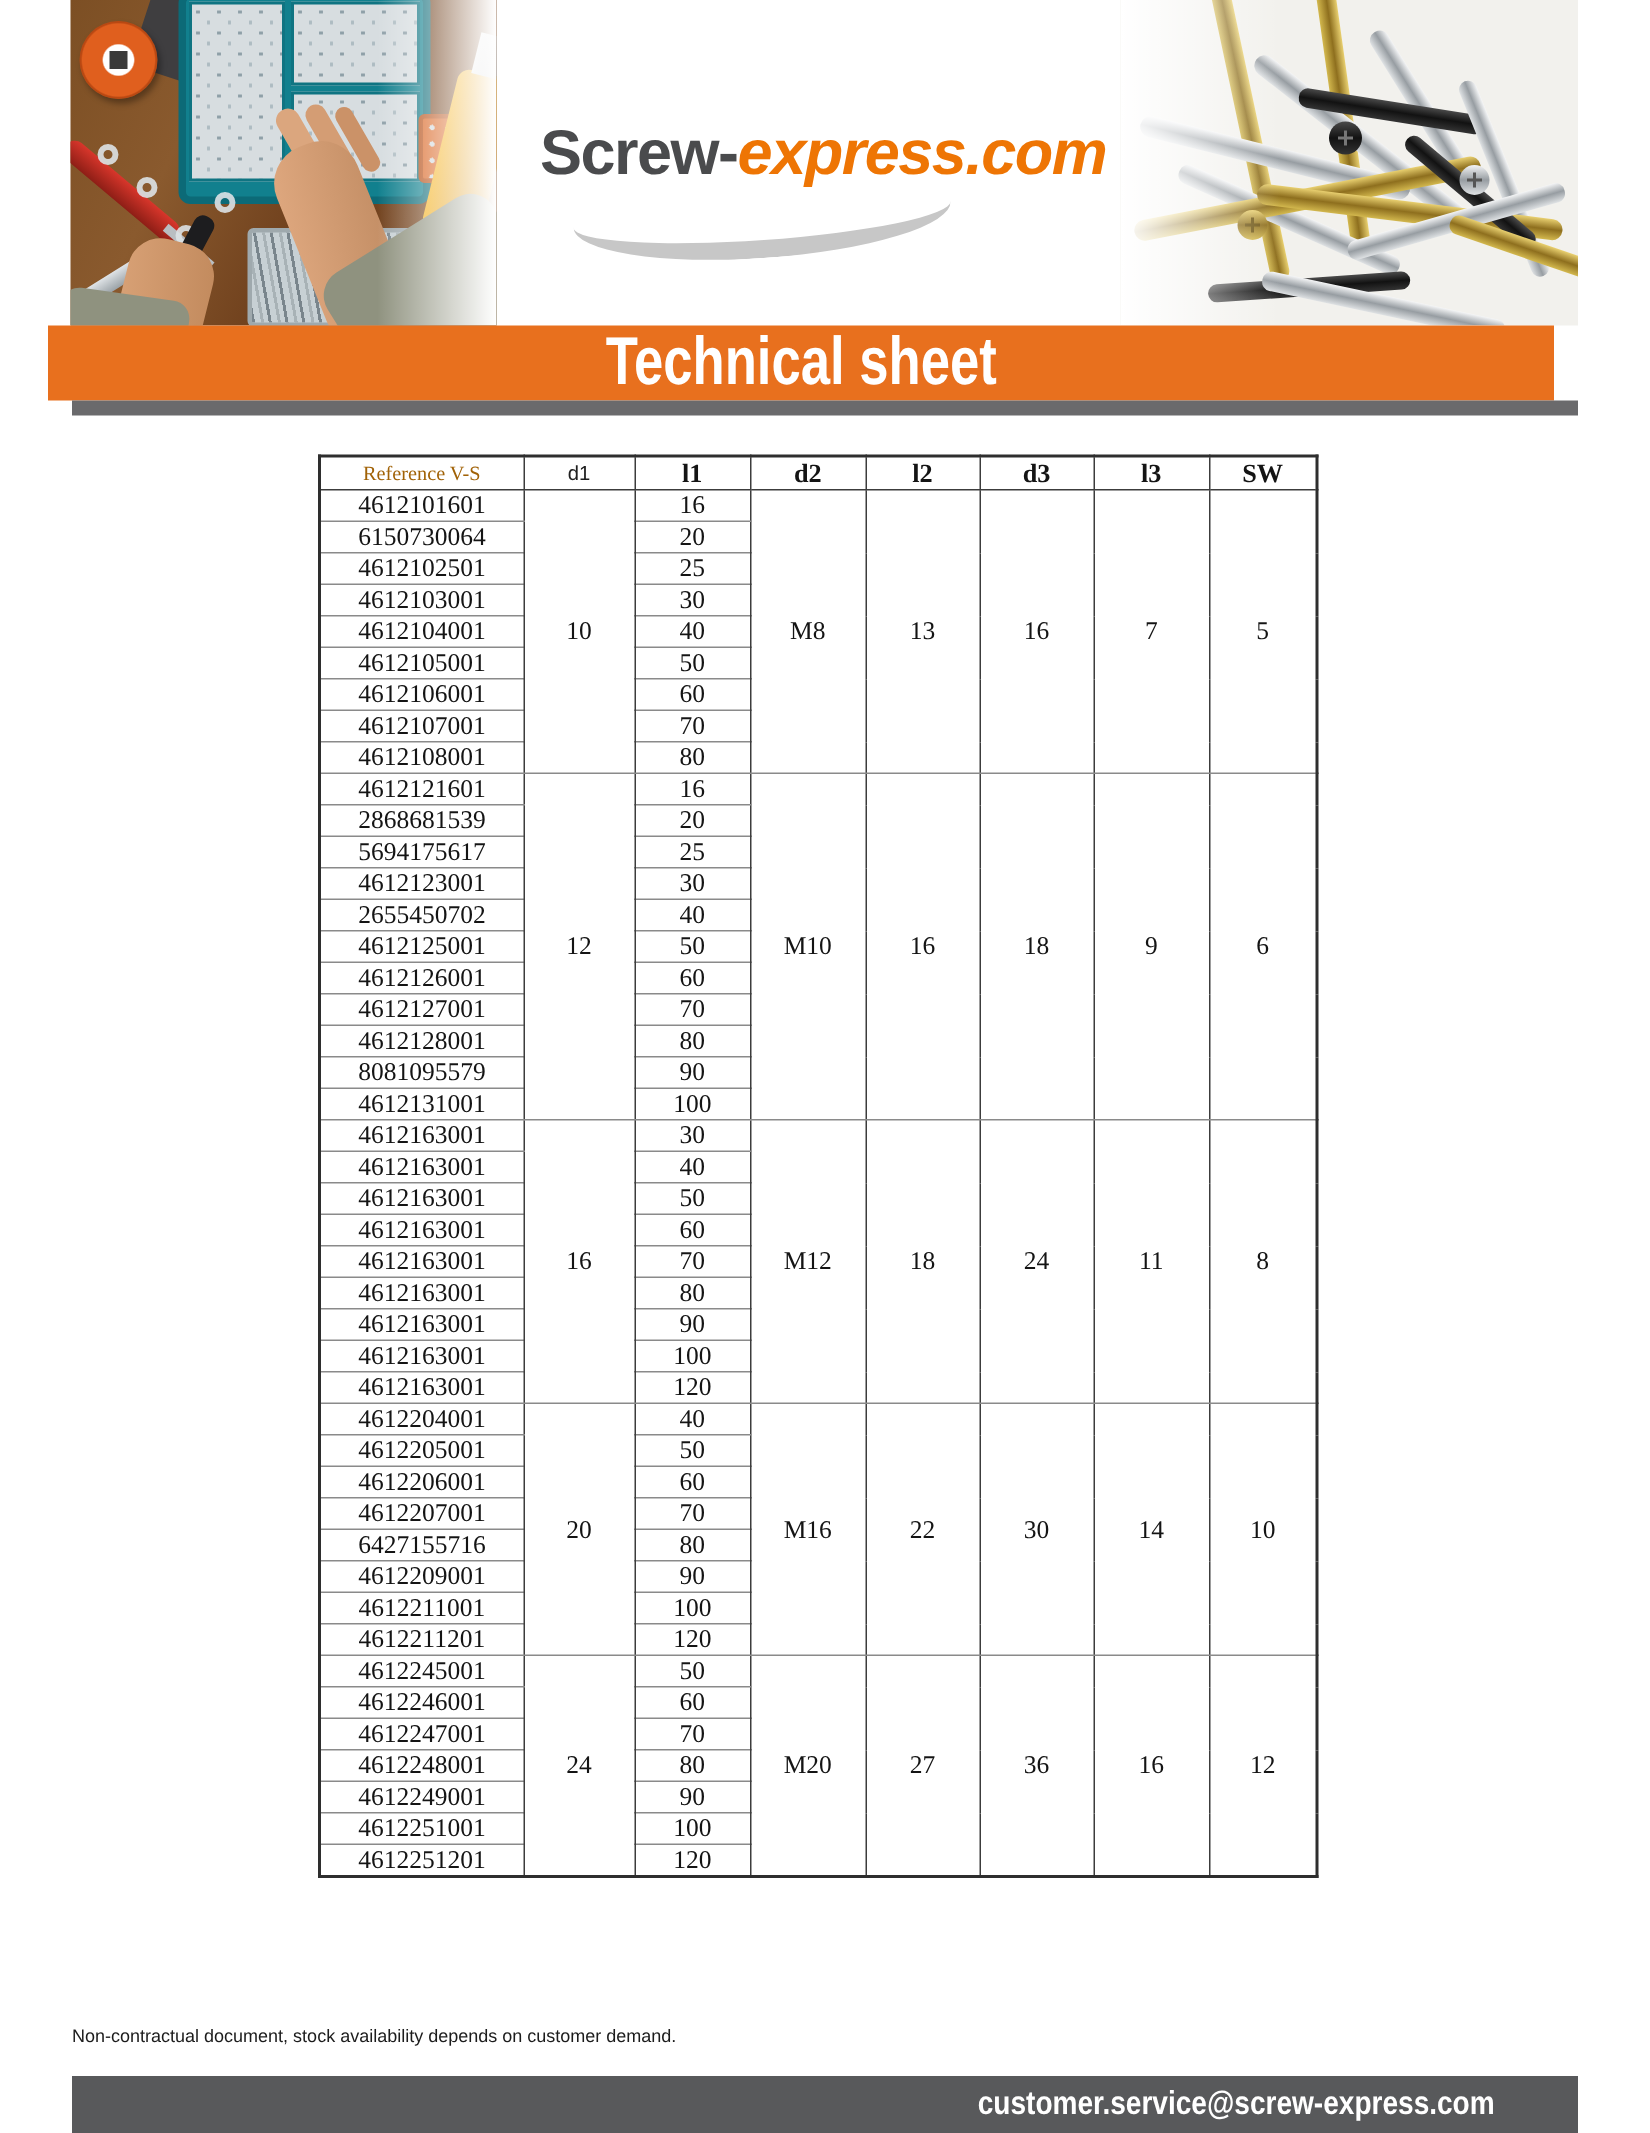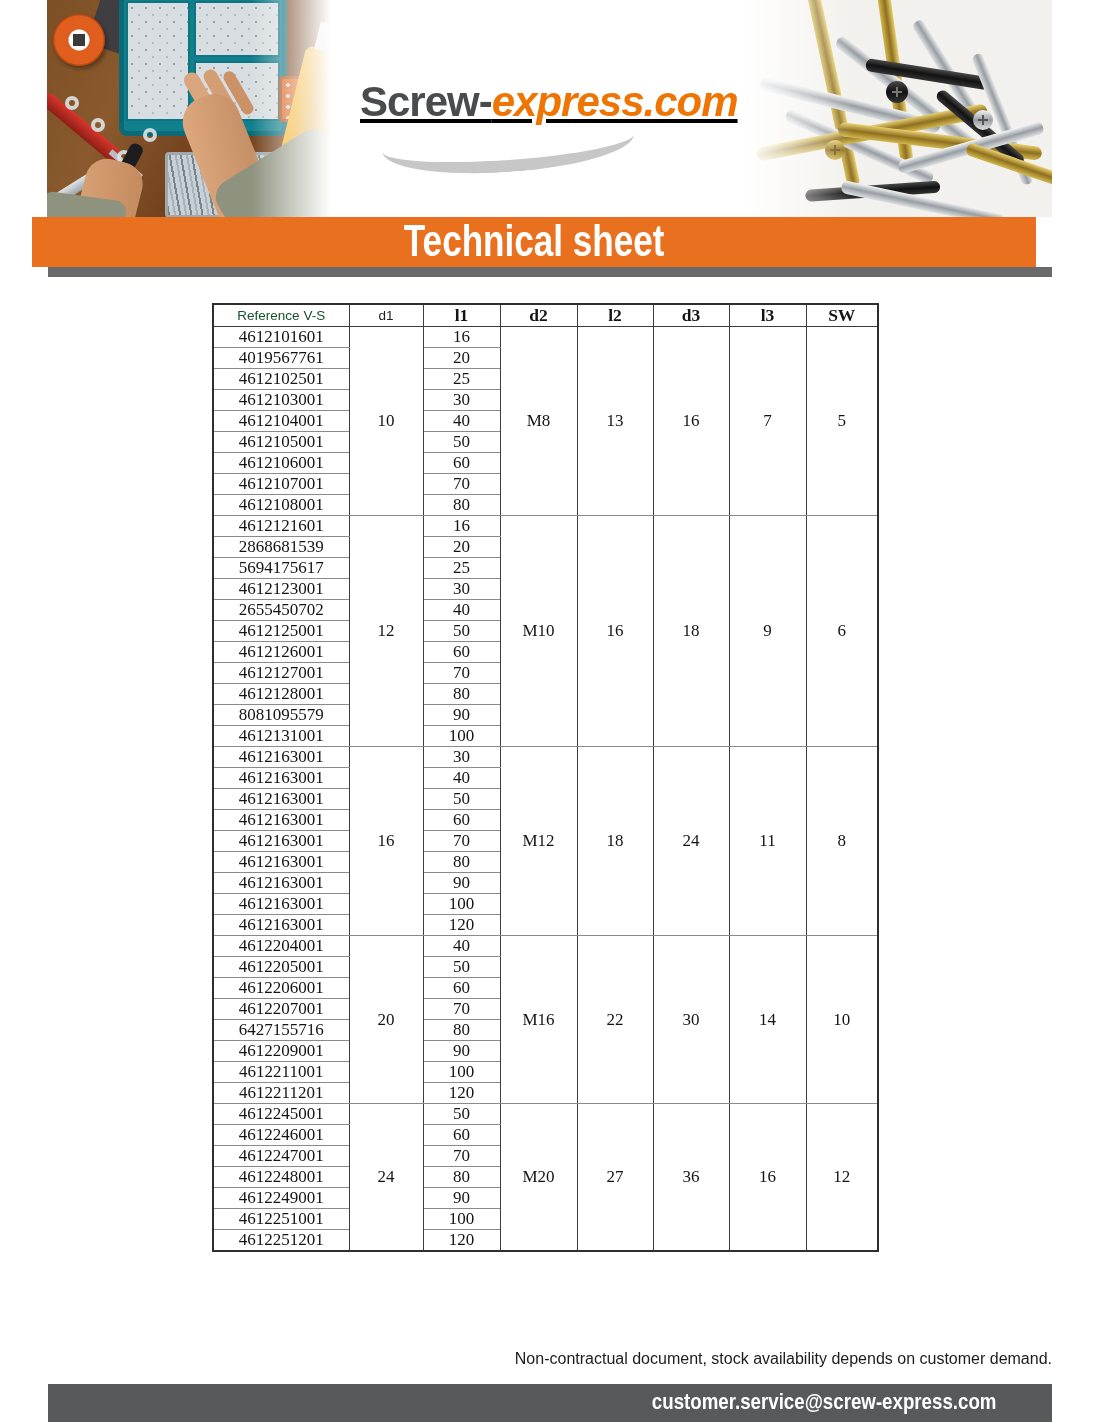"Screw-express.com" .logo-line { text-decoration: underline -> none }
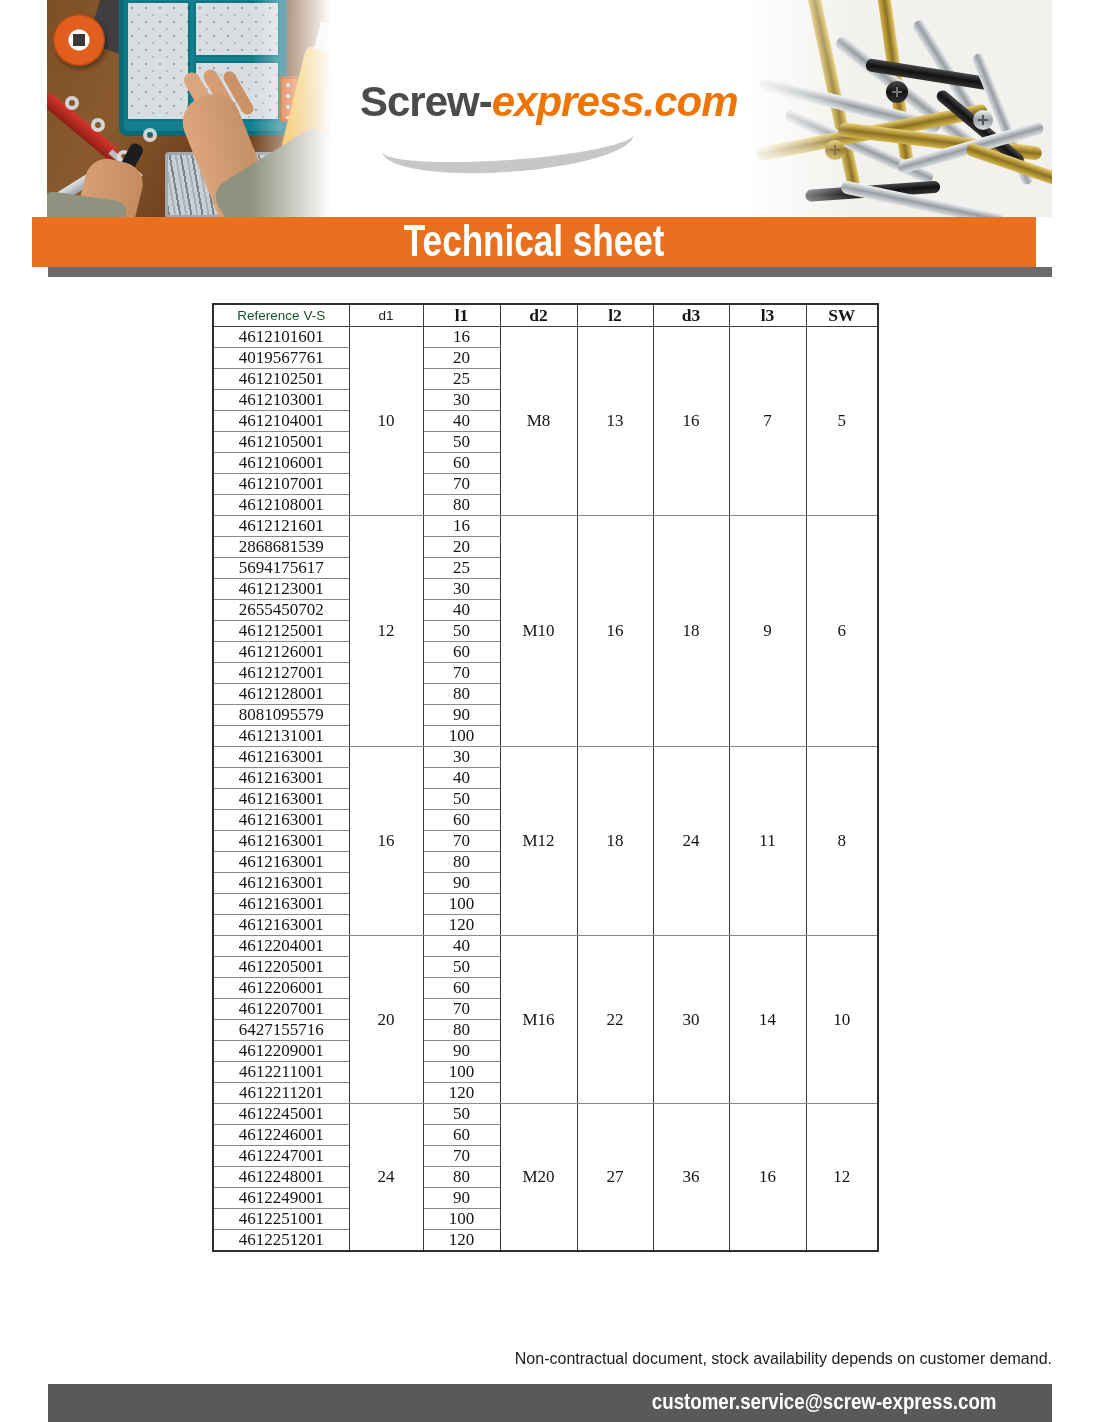"Reference V-S" th.h-ref { color: #14532d -> #a16207; font-family: Liberation Sans, sans-serif -> Liberation Serif, serif }
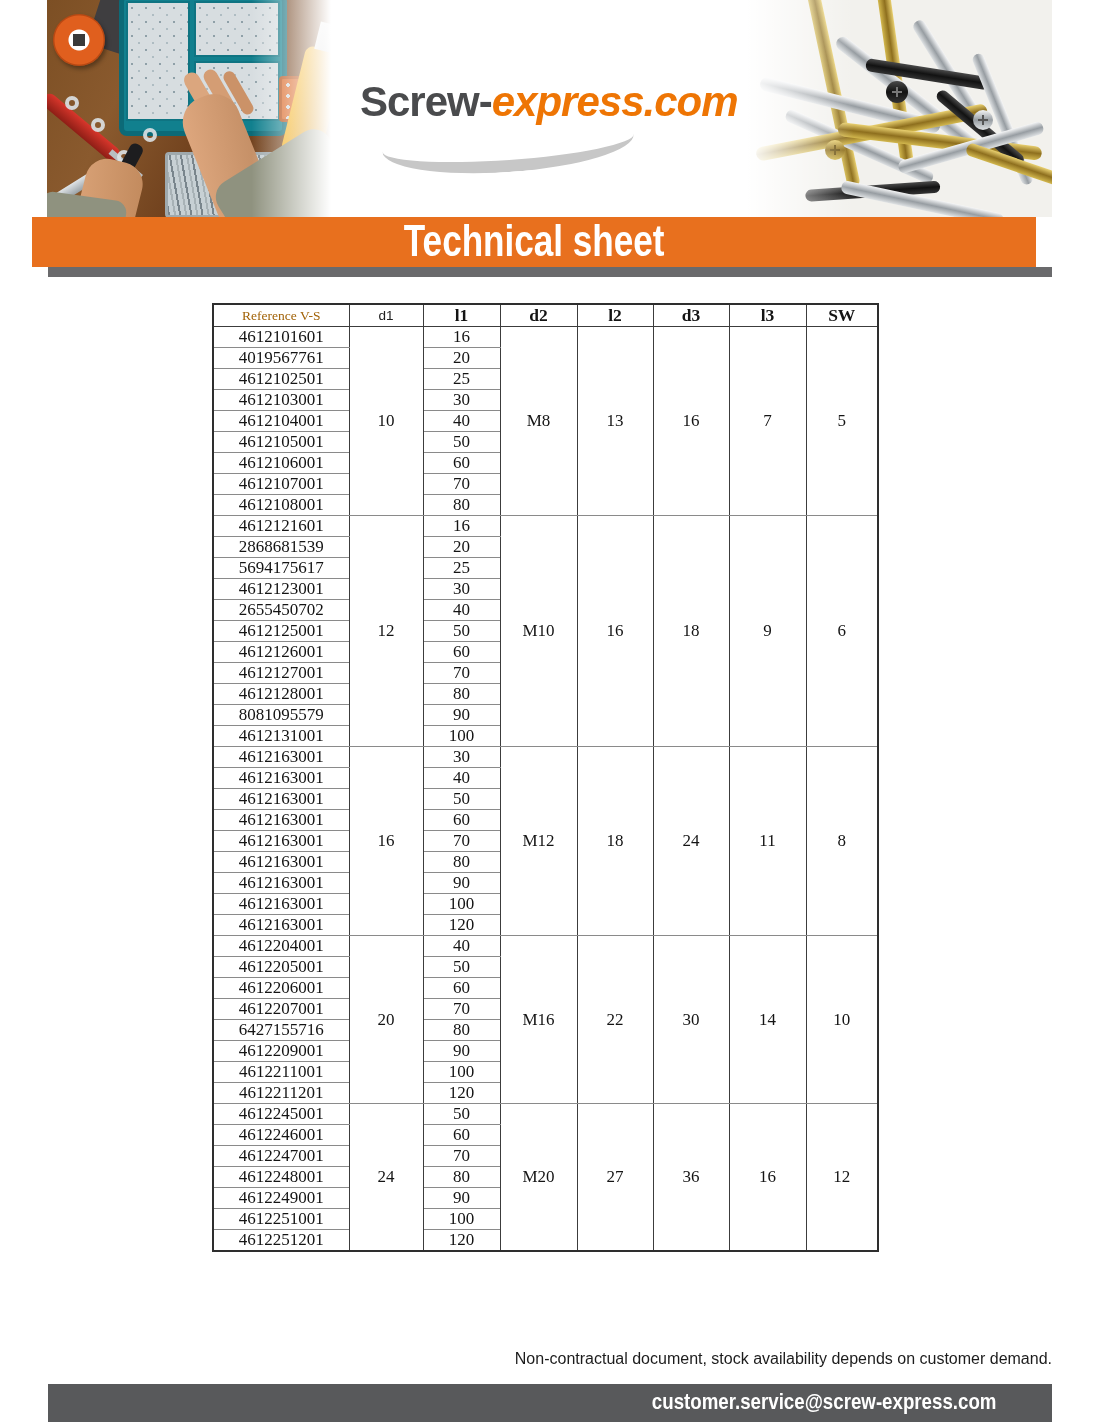"4019567761" td { text: 4019567761 -> 6150730064 }
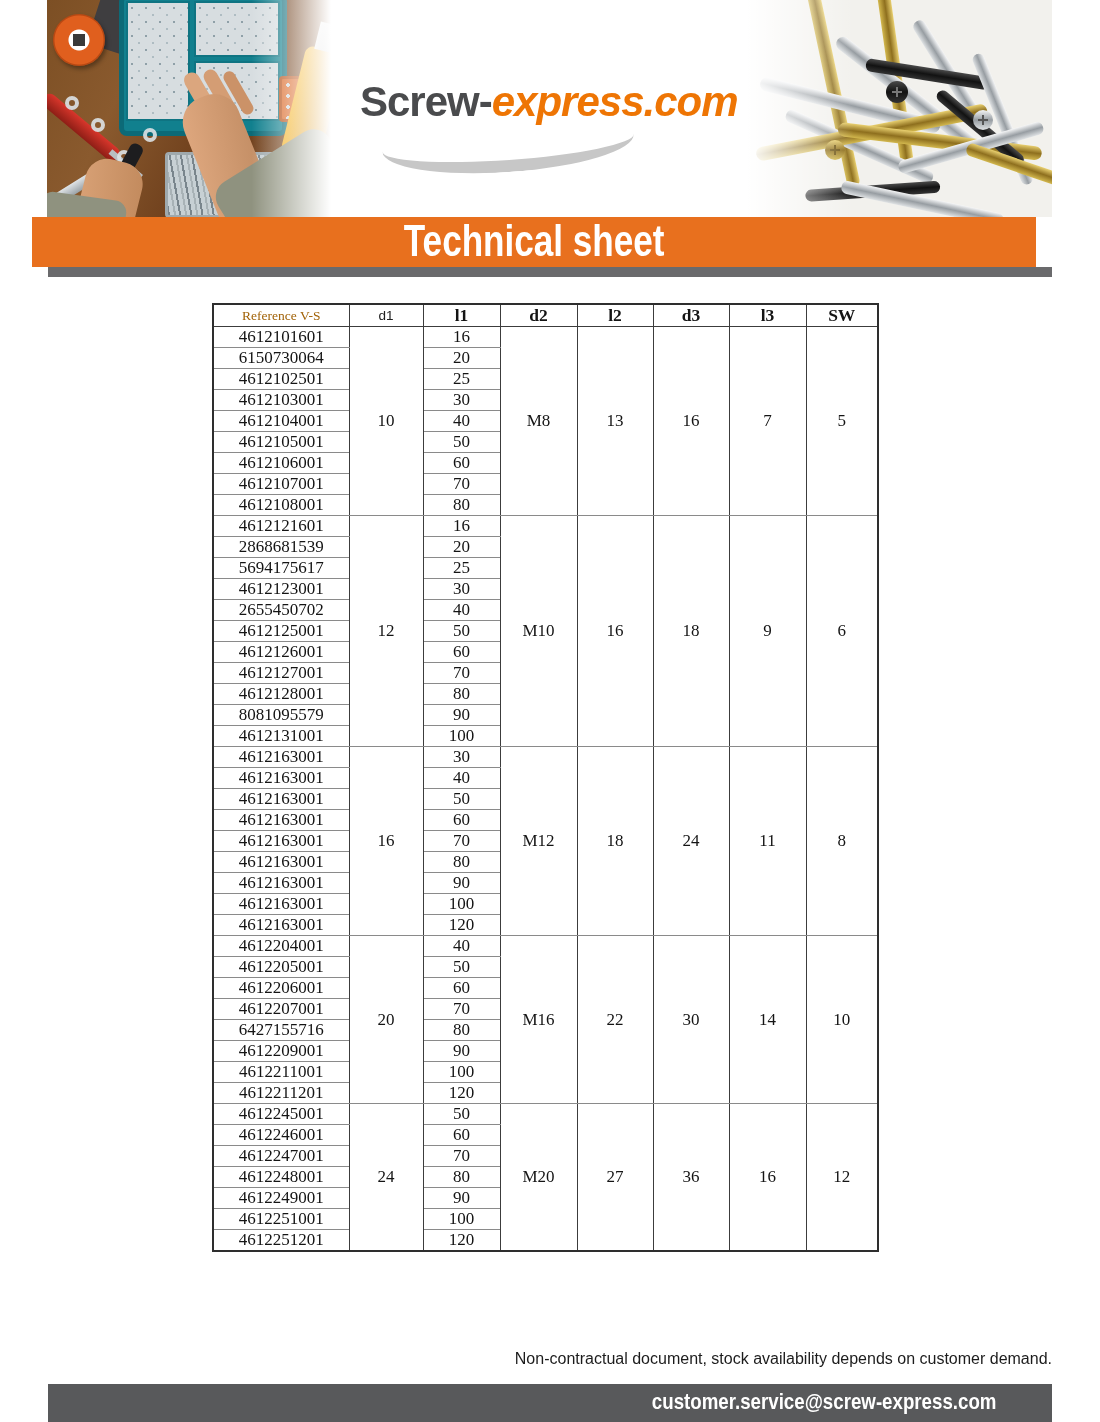"Non-contractual document, stock" .note { font-size: 16px -> 12px; text-align: right -> left }
